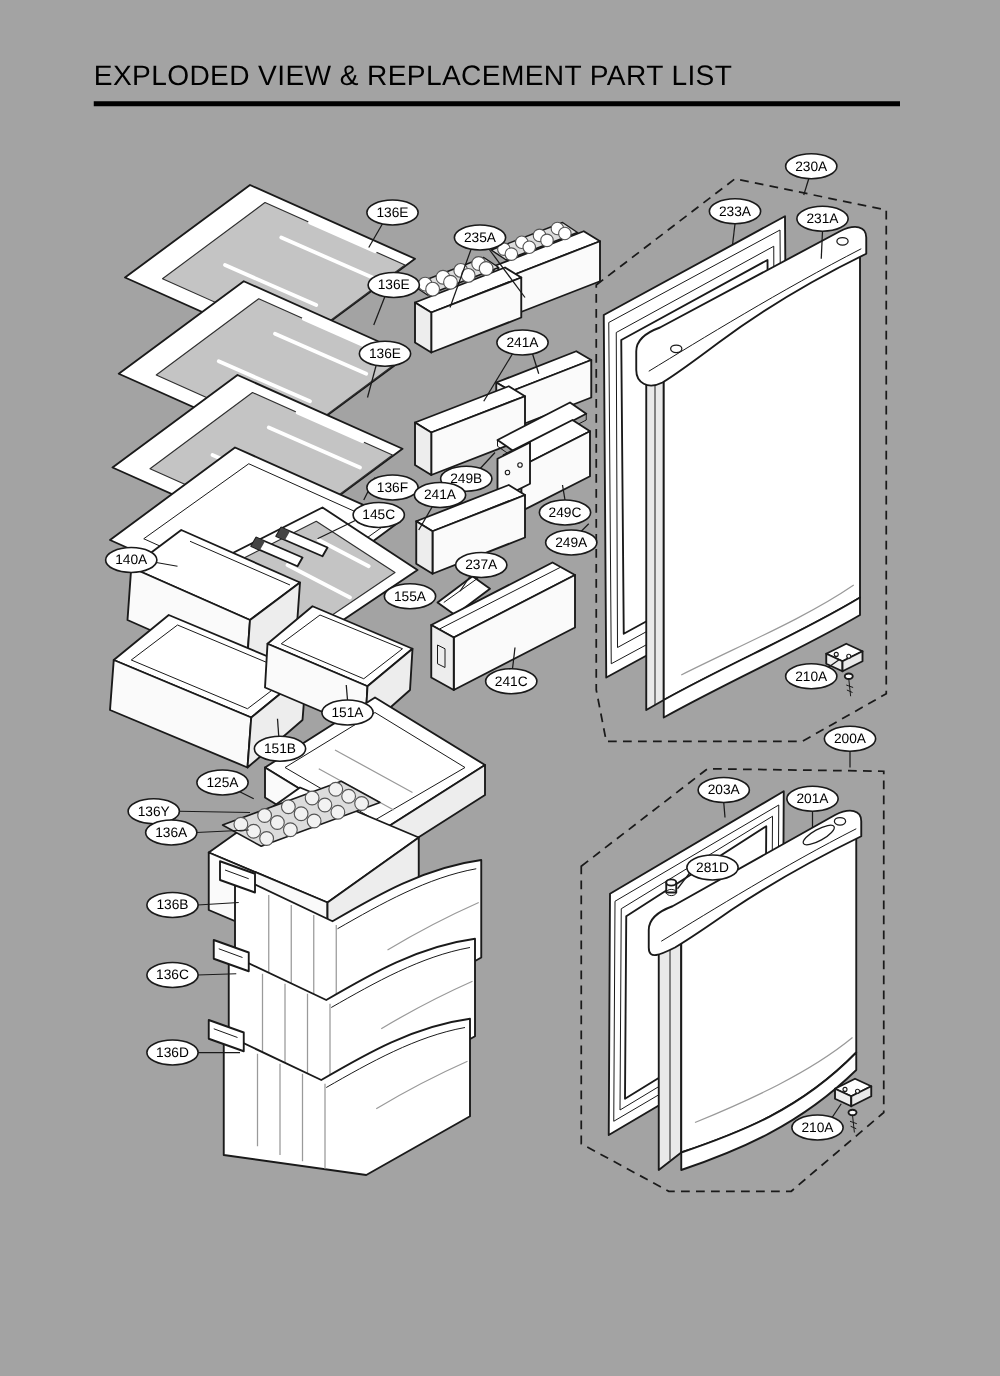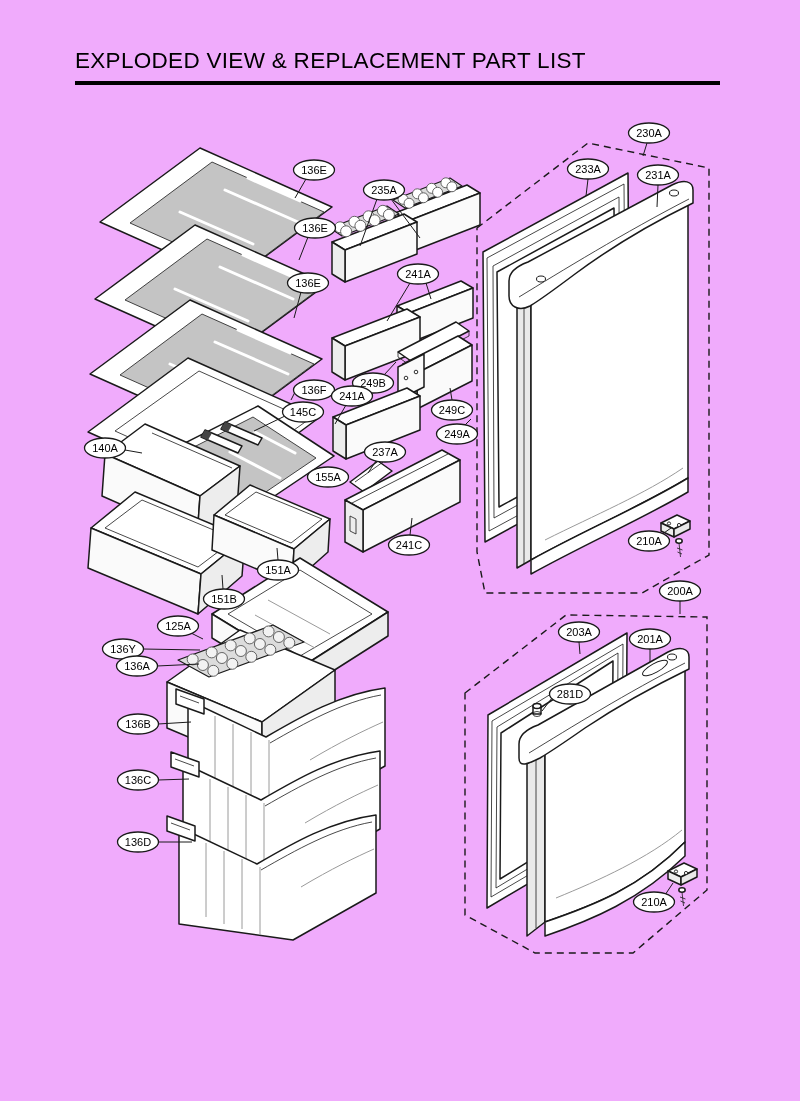"EXPLODED VIEW & REPLACEMENT PART" .page { background: #f0abfc -> #a3a3a3 }
